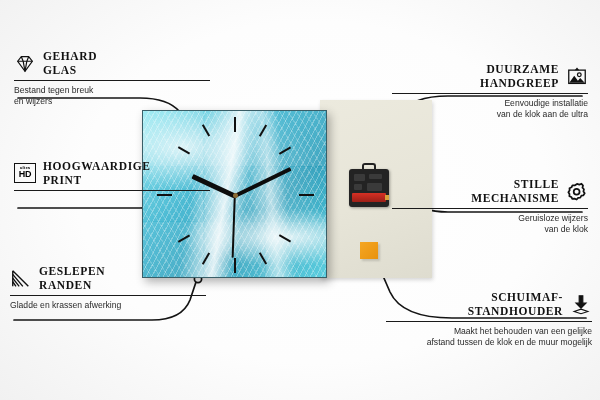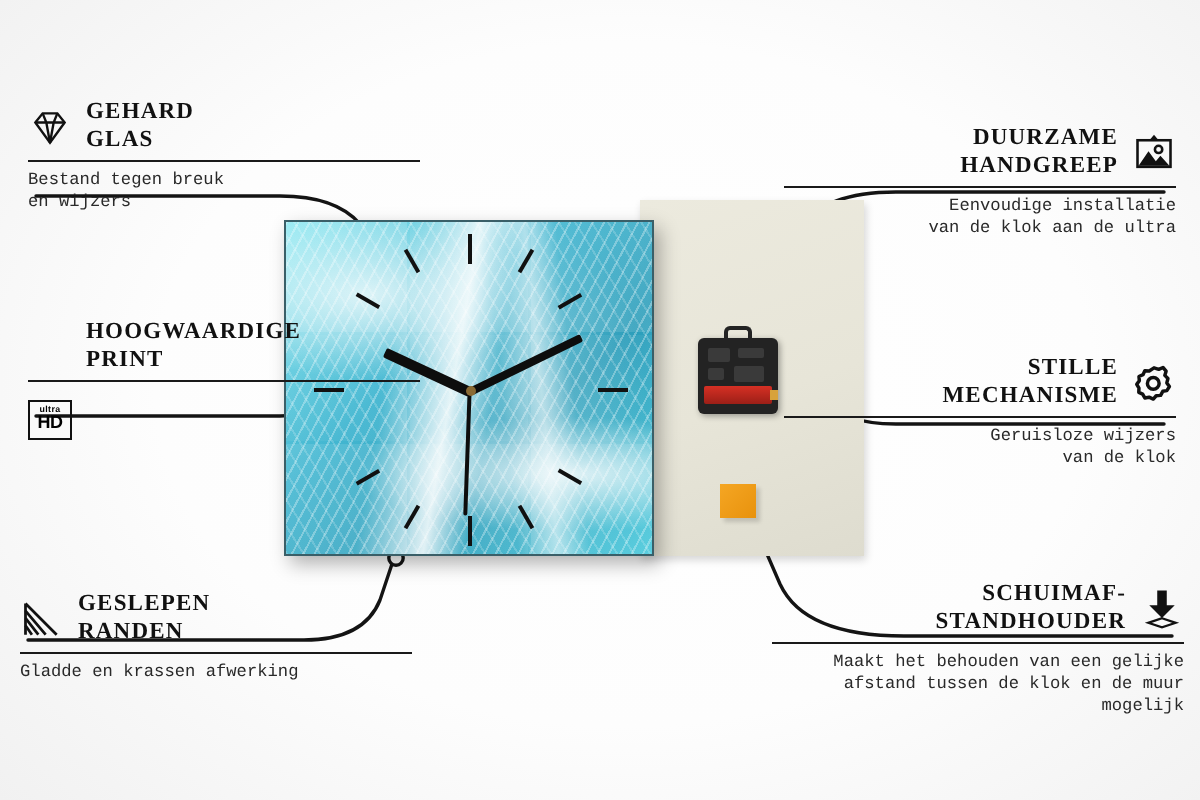"Bestand tegen breuk" .f-desc { font-family: Liberation Mono, monospace -> Liberation Sans, sans-serif }
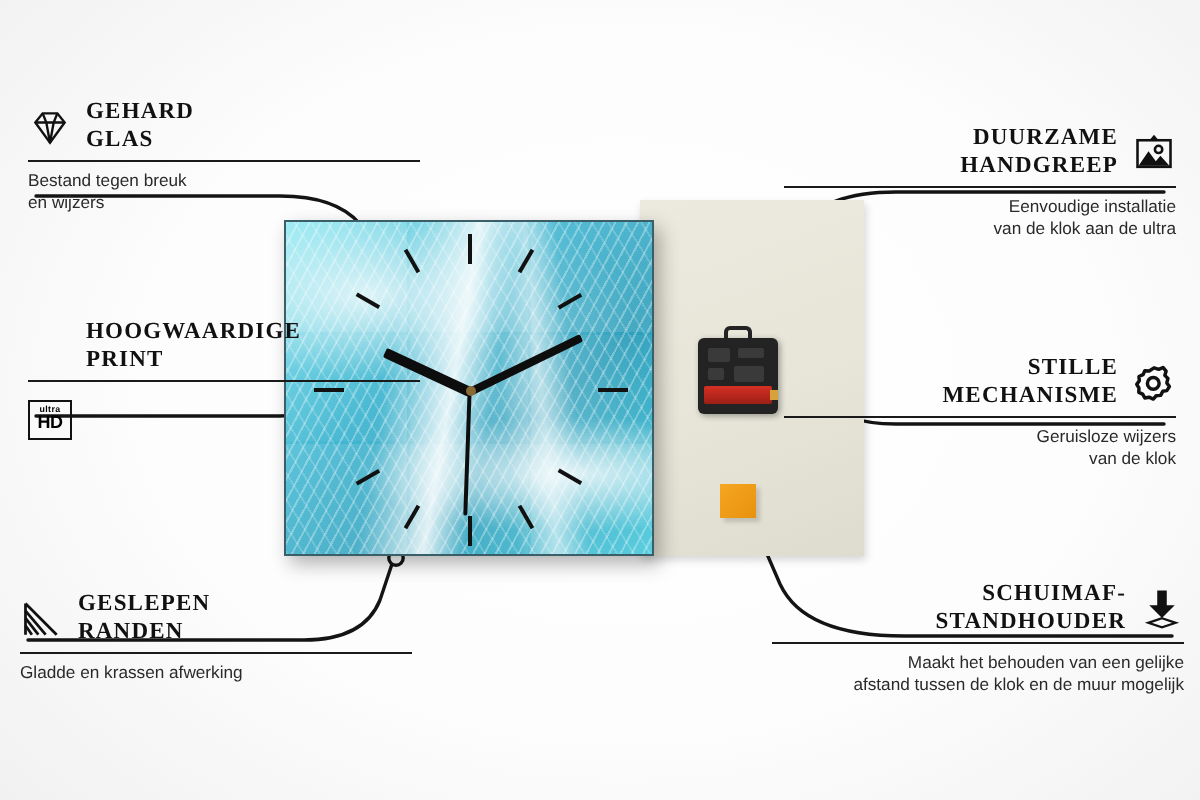"HD" .hd-box { margin-top: 37px -> none }
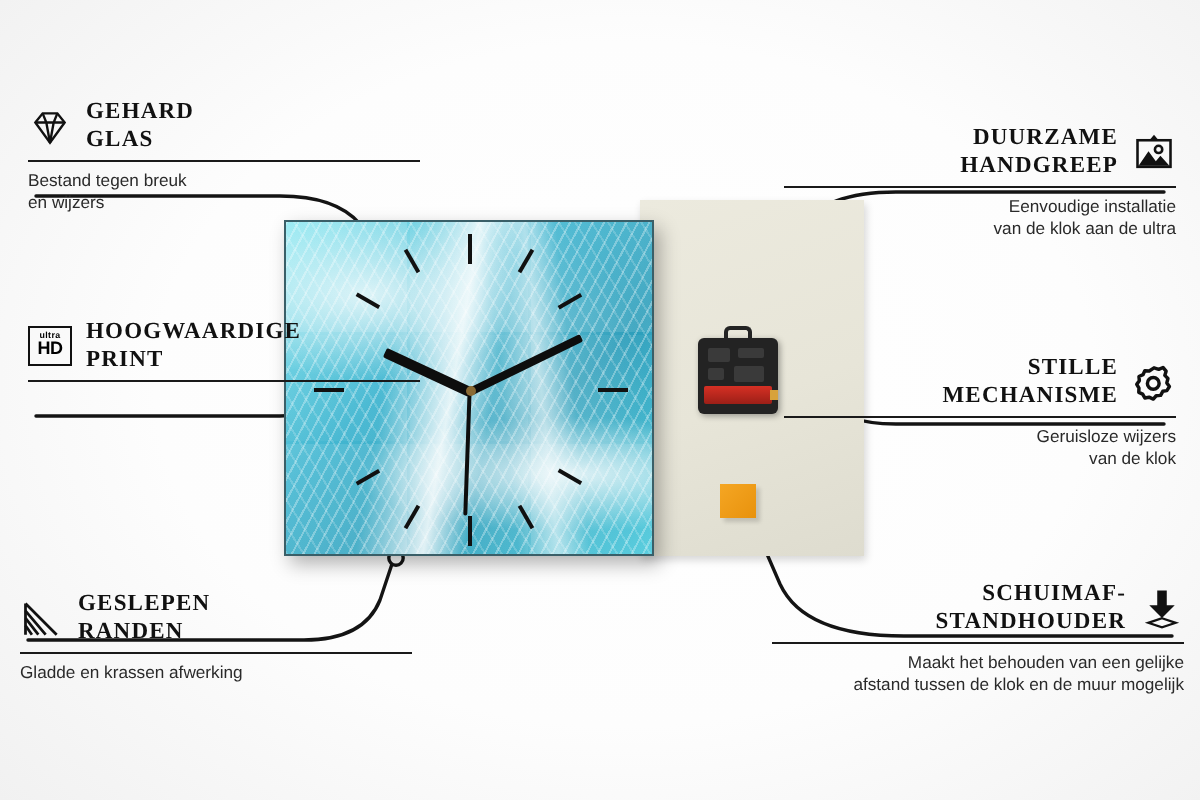"GESLEPEN" #f-randen { top: 296px -> 265px }
